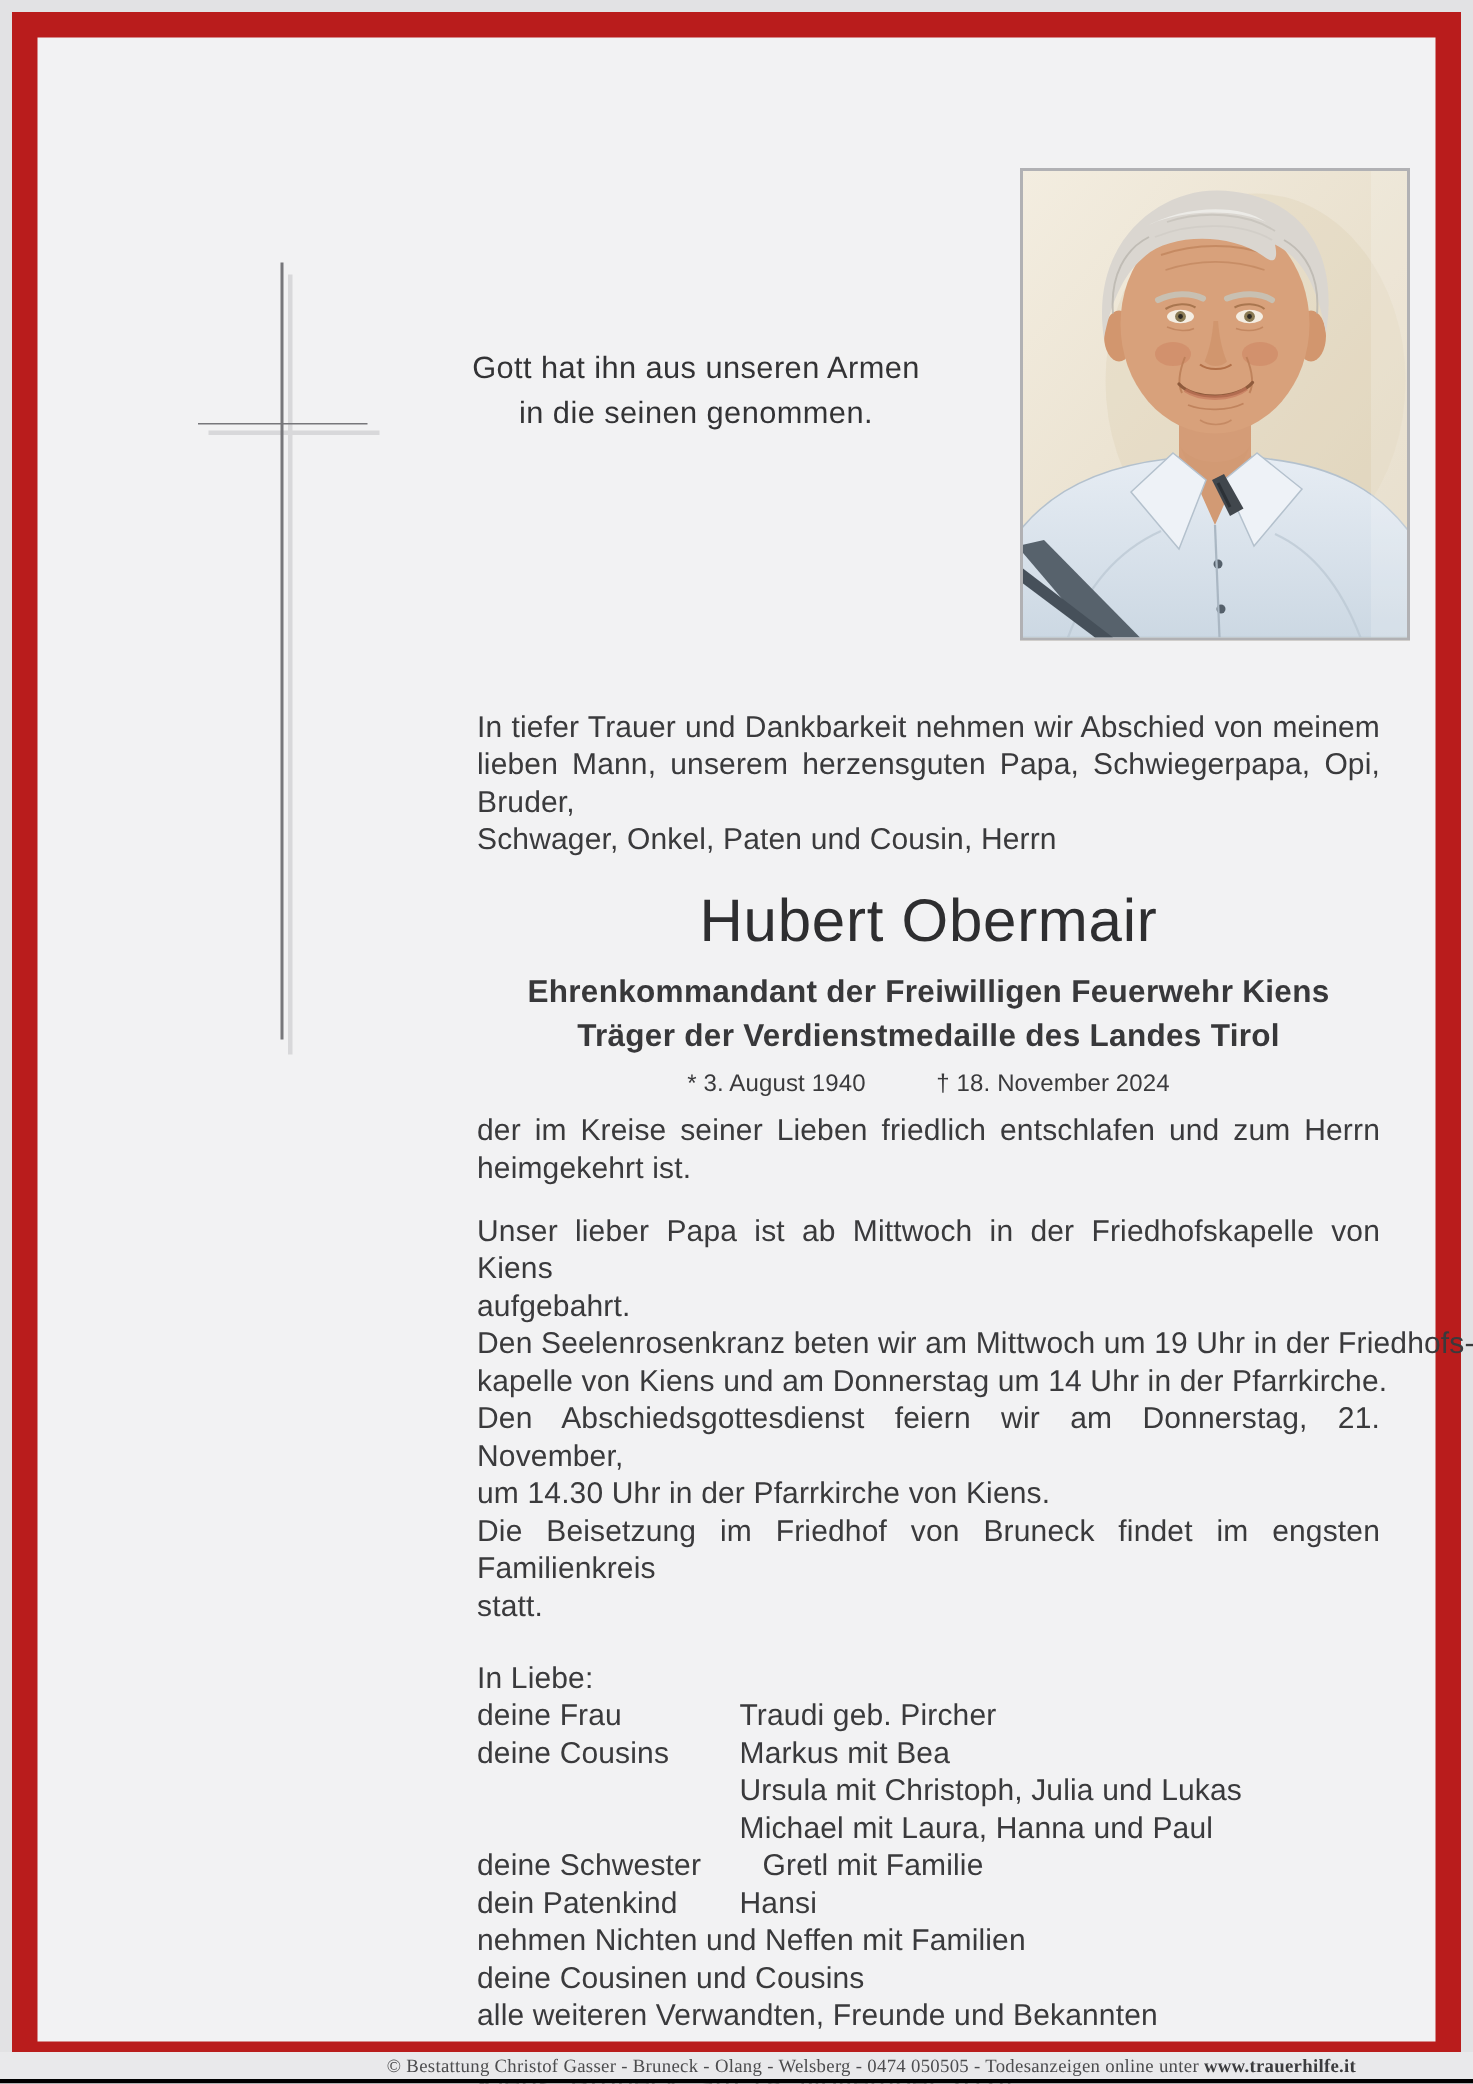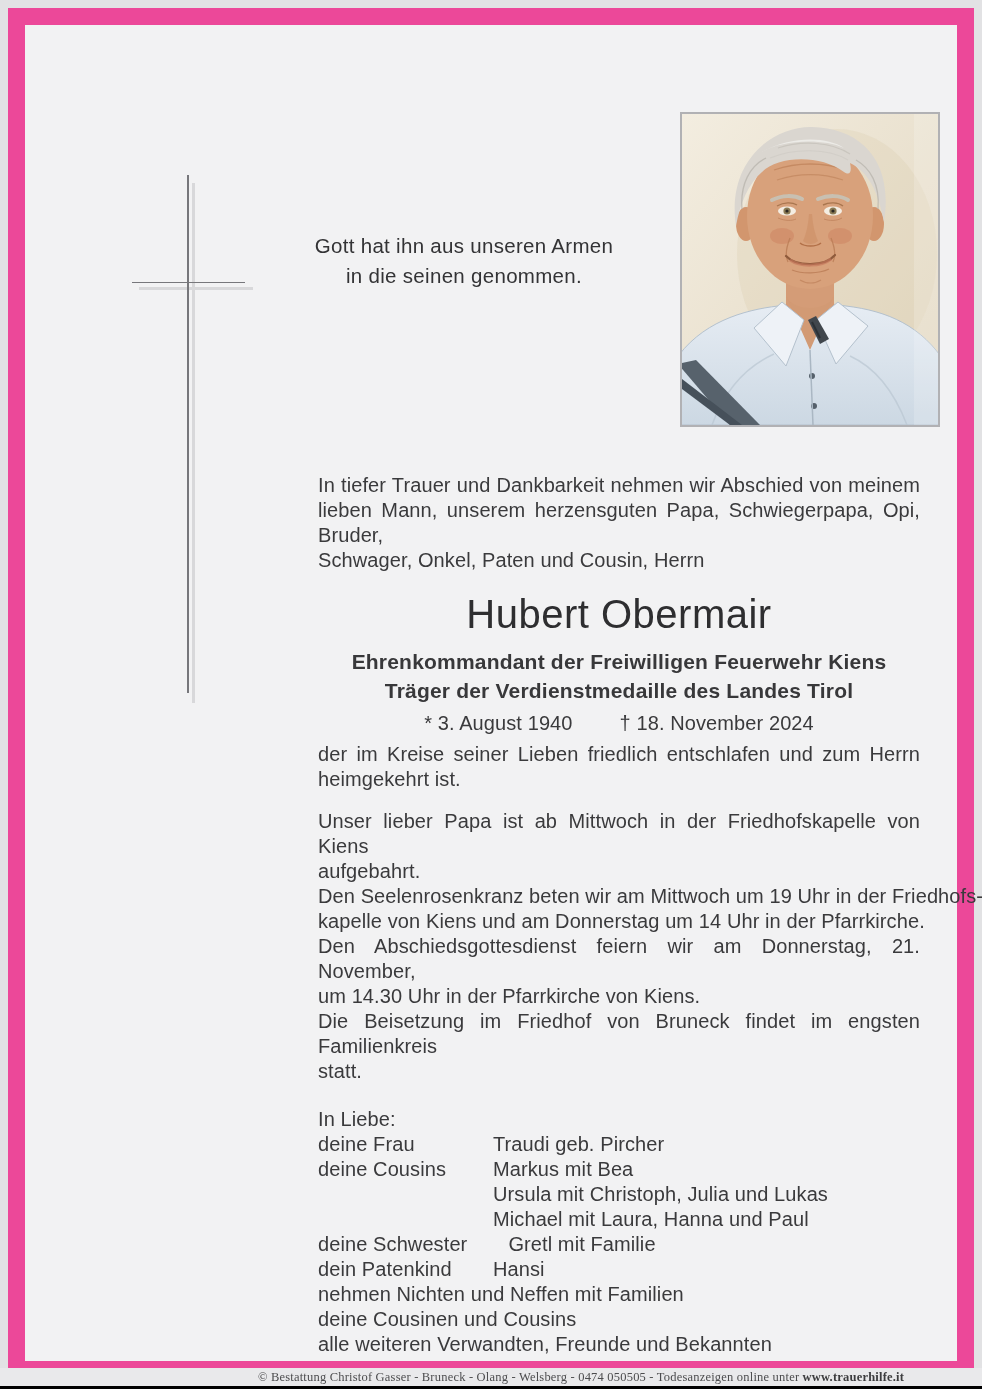"Gott hat ihn aus unseren" .card { background: #ec4899 -> #b91c1c }
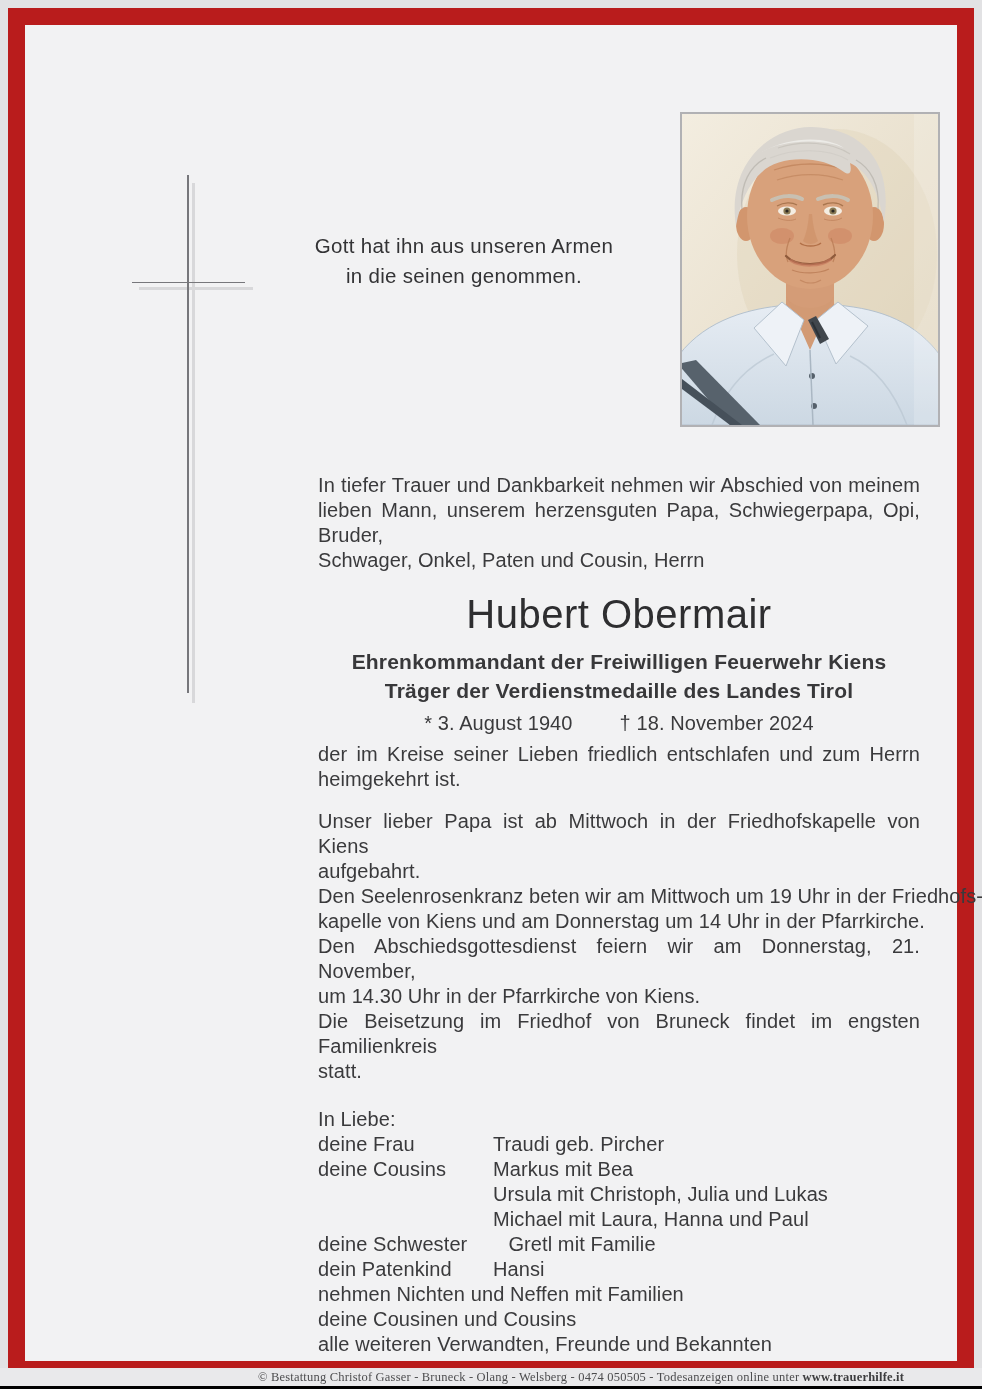"* 3. August 1940" .dates { font-size: 20px -> 16px }
